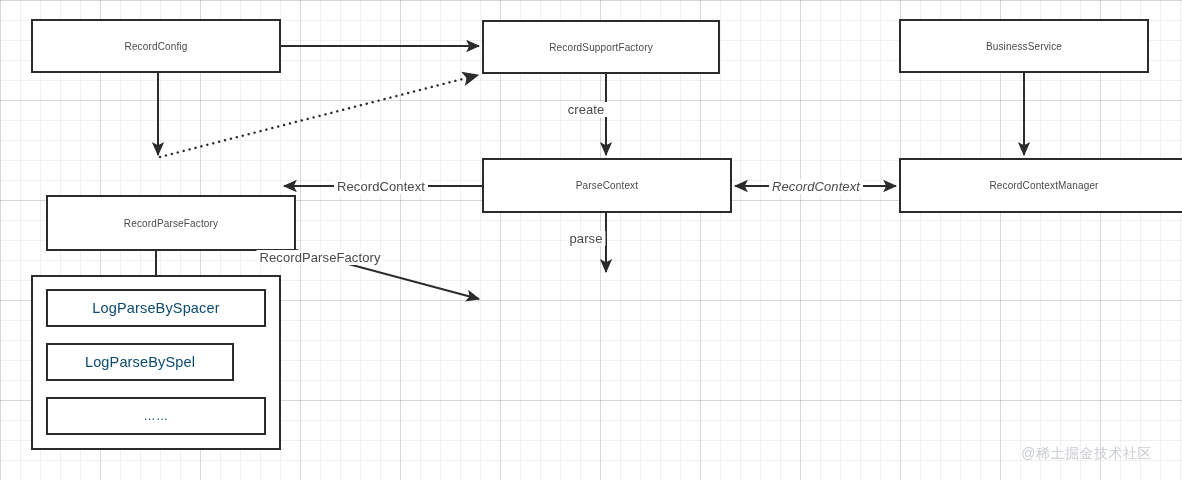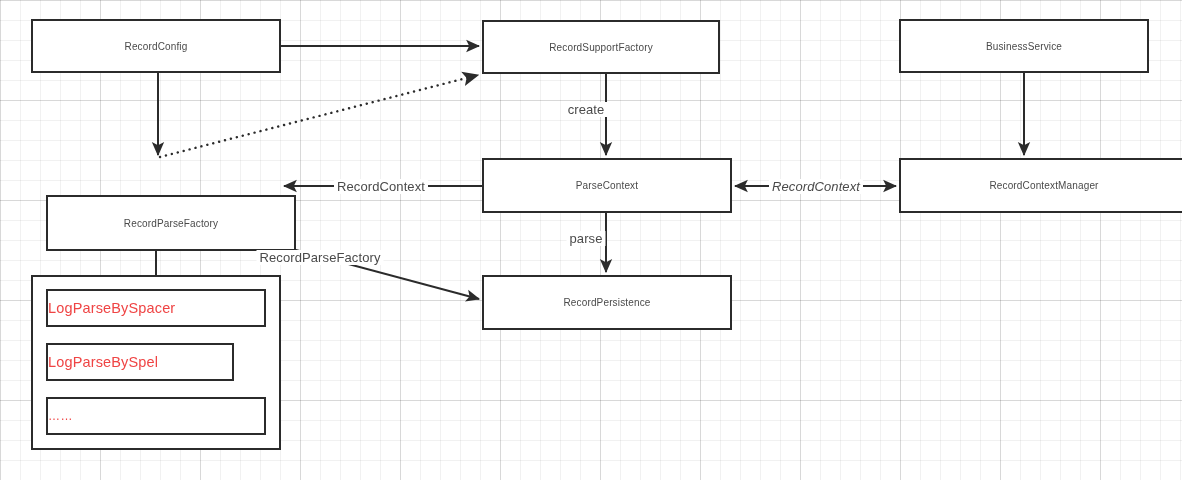"LogParseBySpacer" .sub-node { color: #ef4444 -> #0c4a6e; justify-content: none -> center }
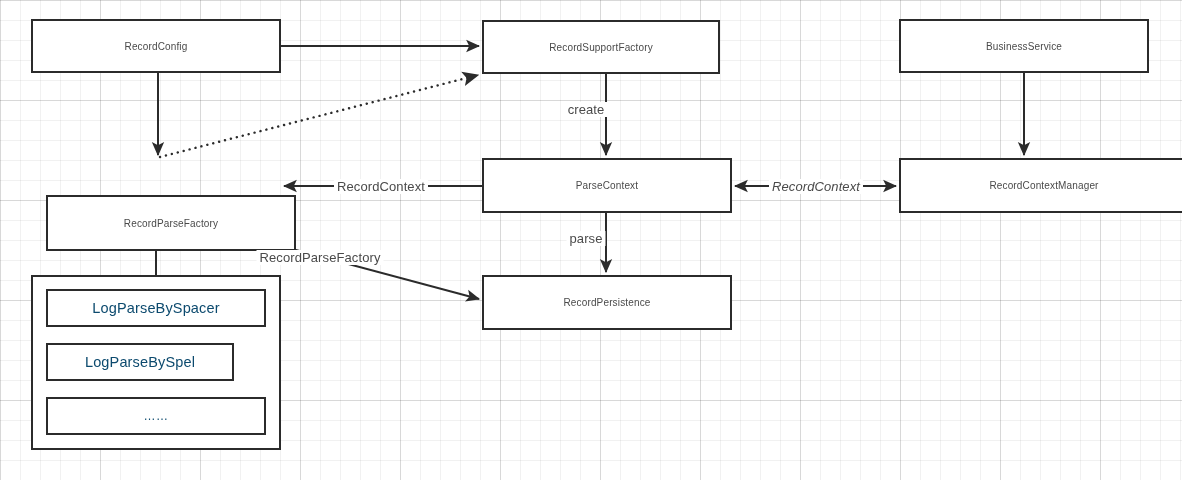"RecordPersistence" div.node { html: <div> <span>RecordPersistence</span> </div> -> none }
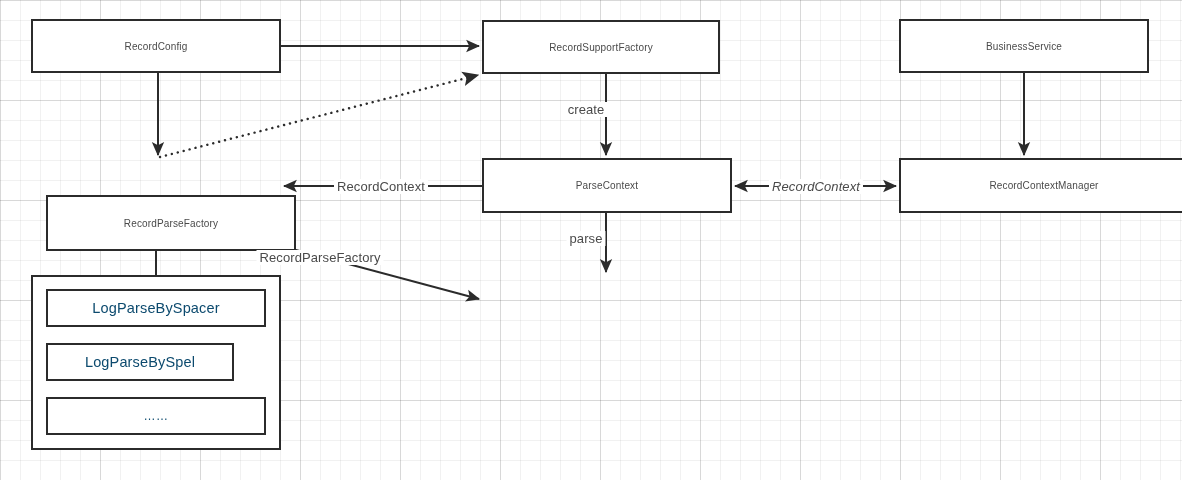"@稀土掘金技术社区" div.watermark { html: none -> <div>@稀土掘金技术社区</div> }
